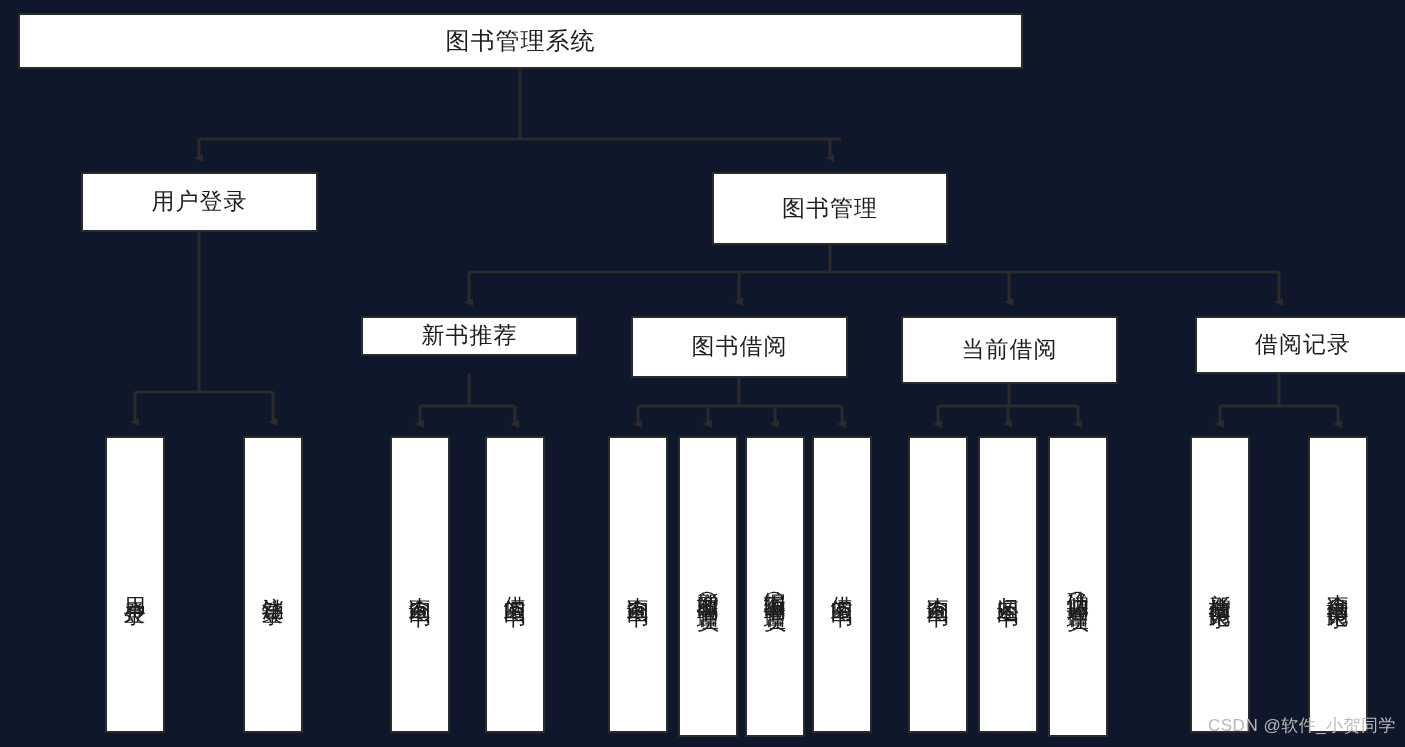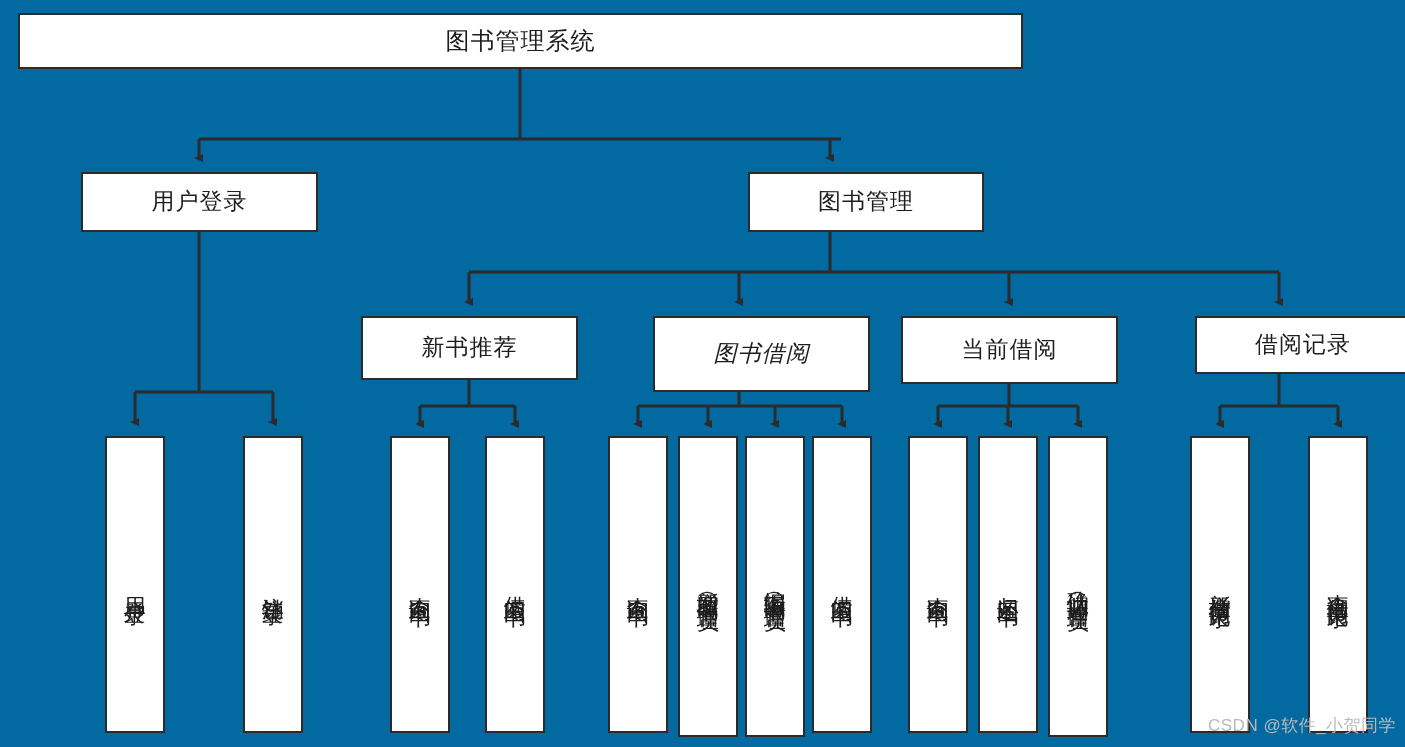"图书管理系统" #canvas { background: #0369a1 -> #0f172a }
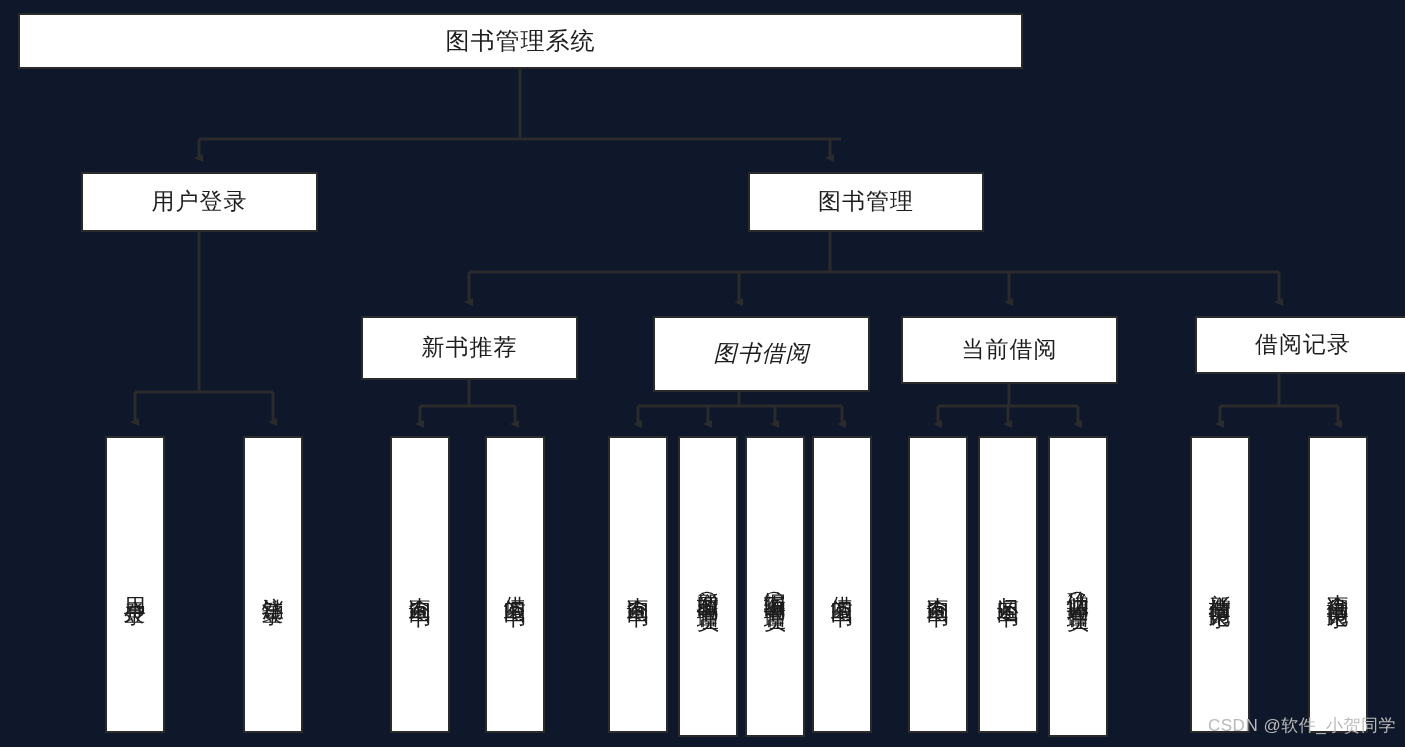"图书管理" div.node { height: 60px -> 73px; margin-left: 36px -> none }
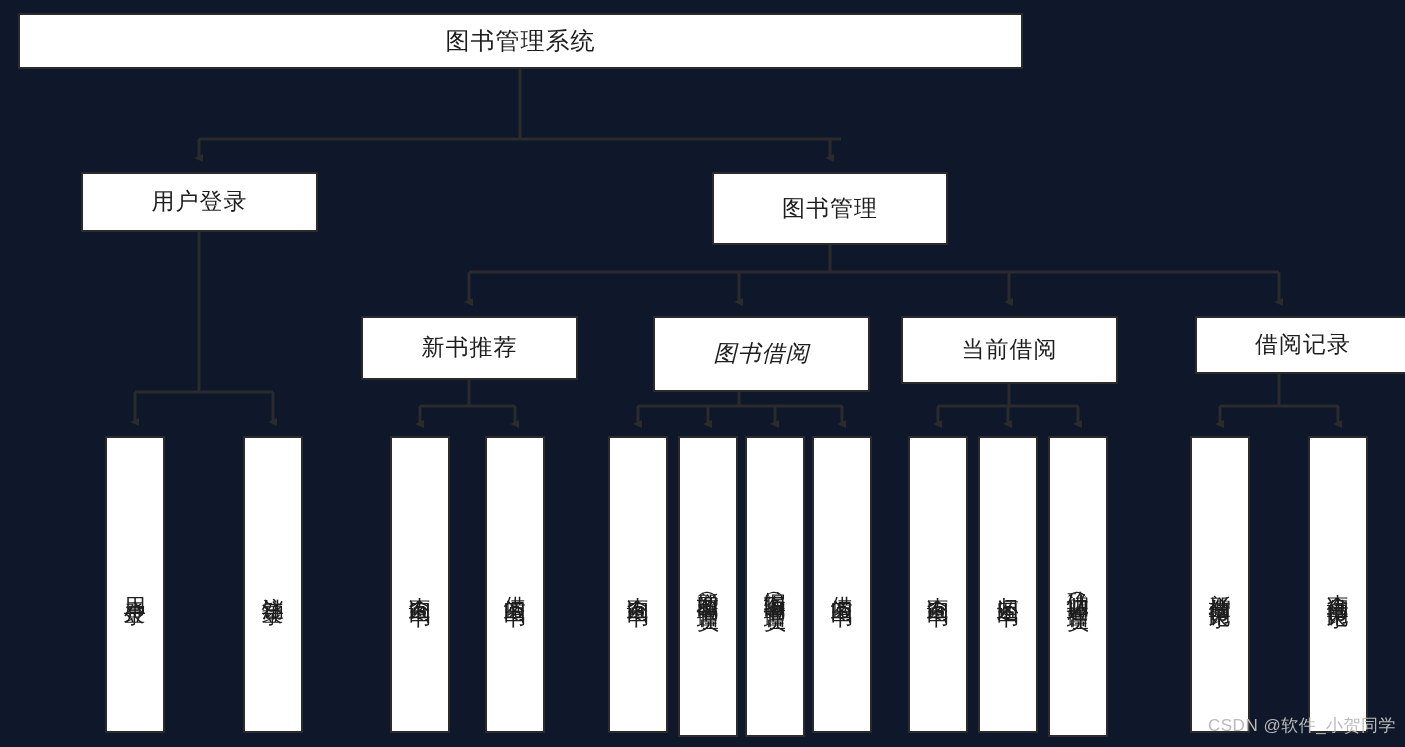"新书推荐" div.node { height: 64px -> 40px }
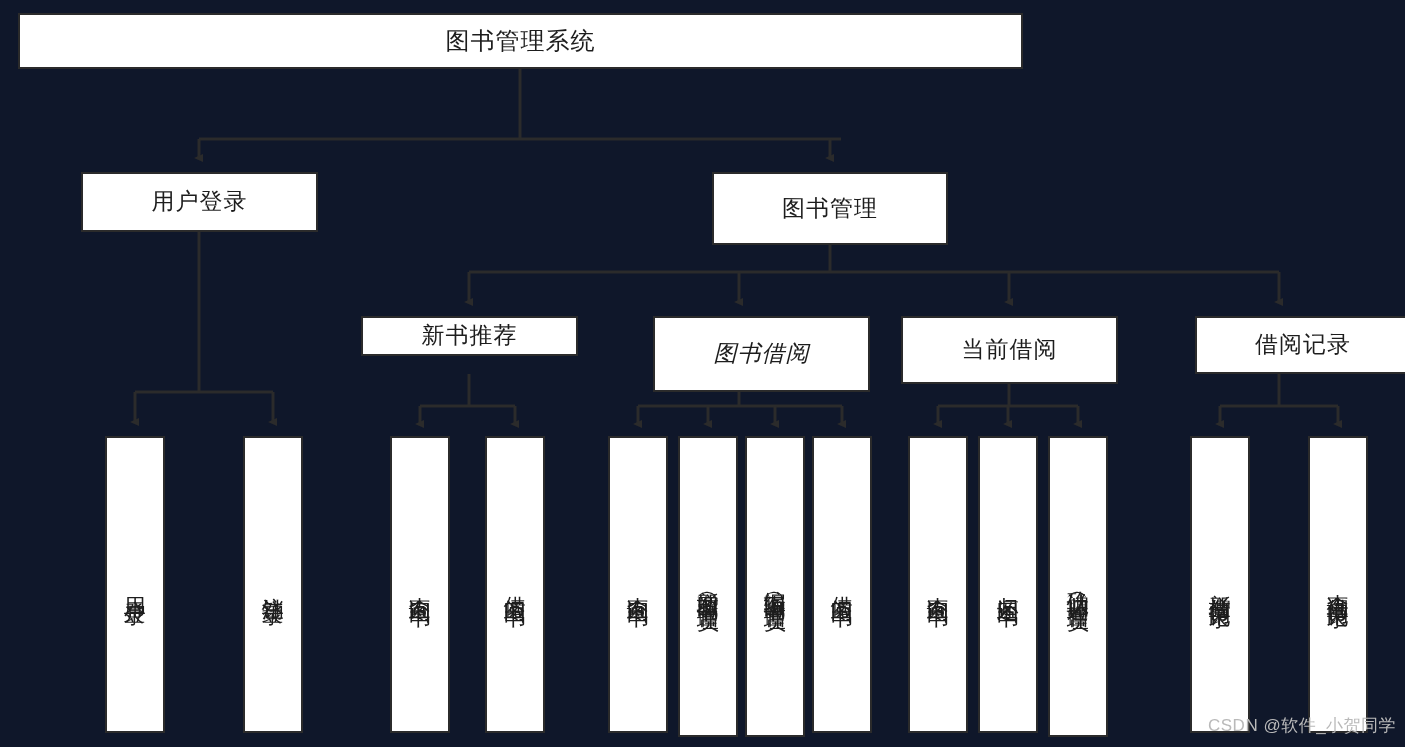"图书借阅" div.node { font-style: italic -> none; height: 76px -> 62px; left: 653px -> 631px }
